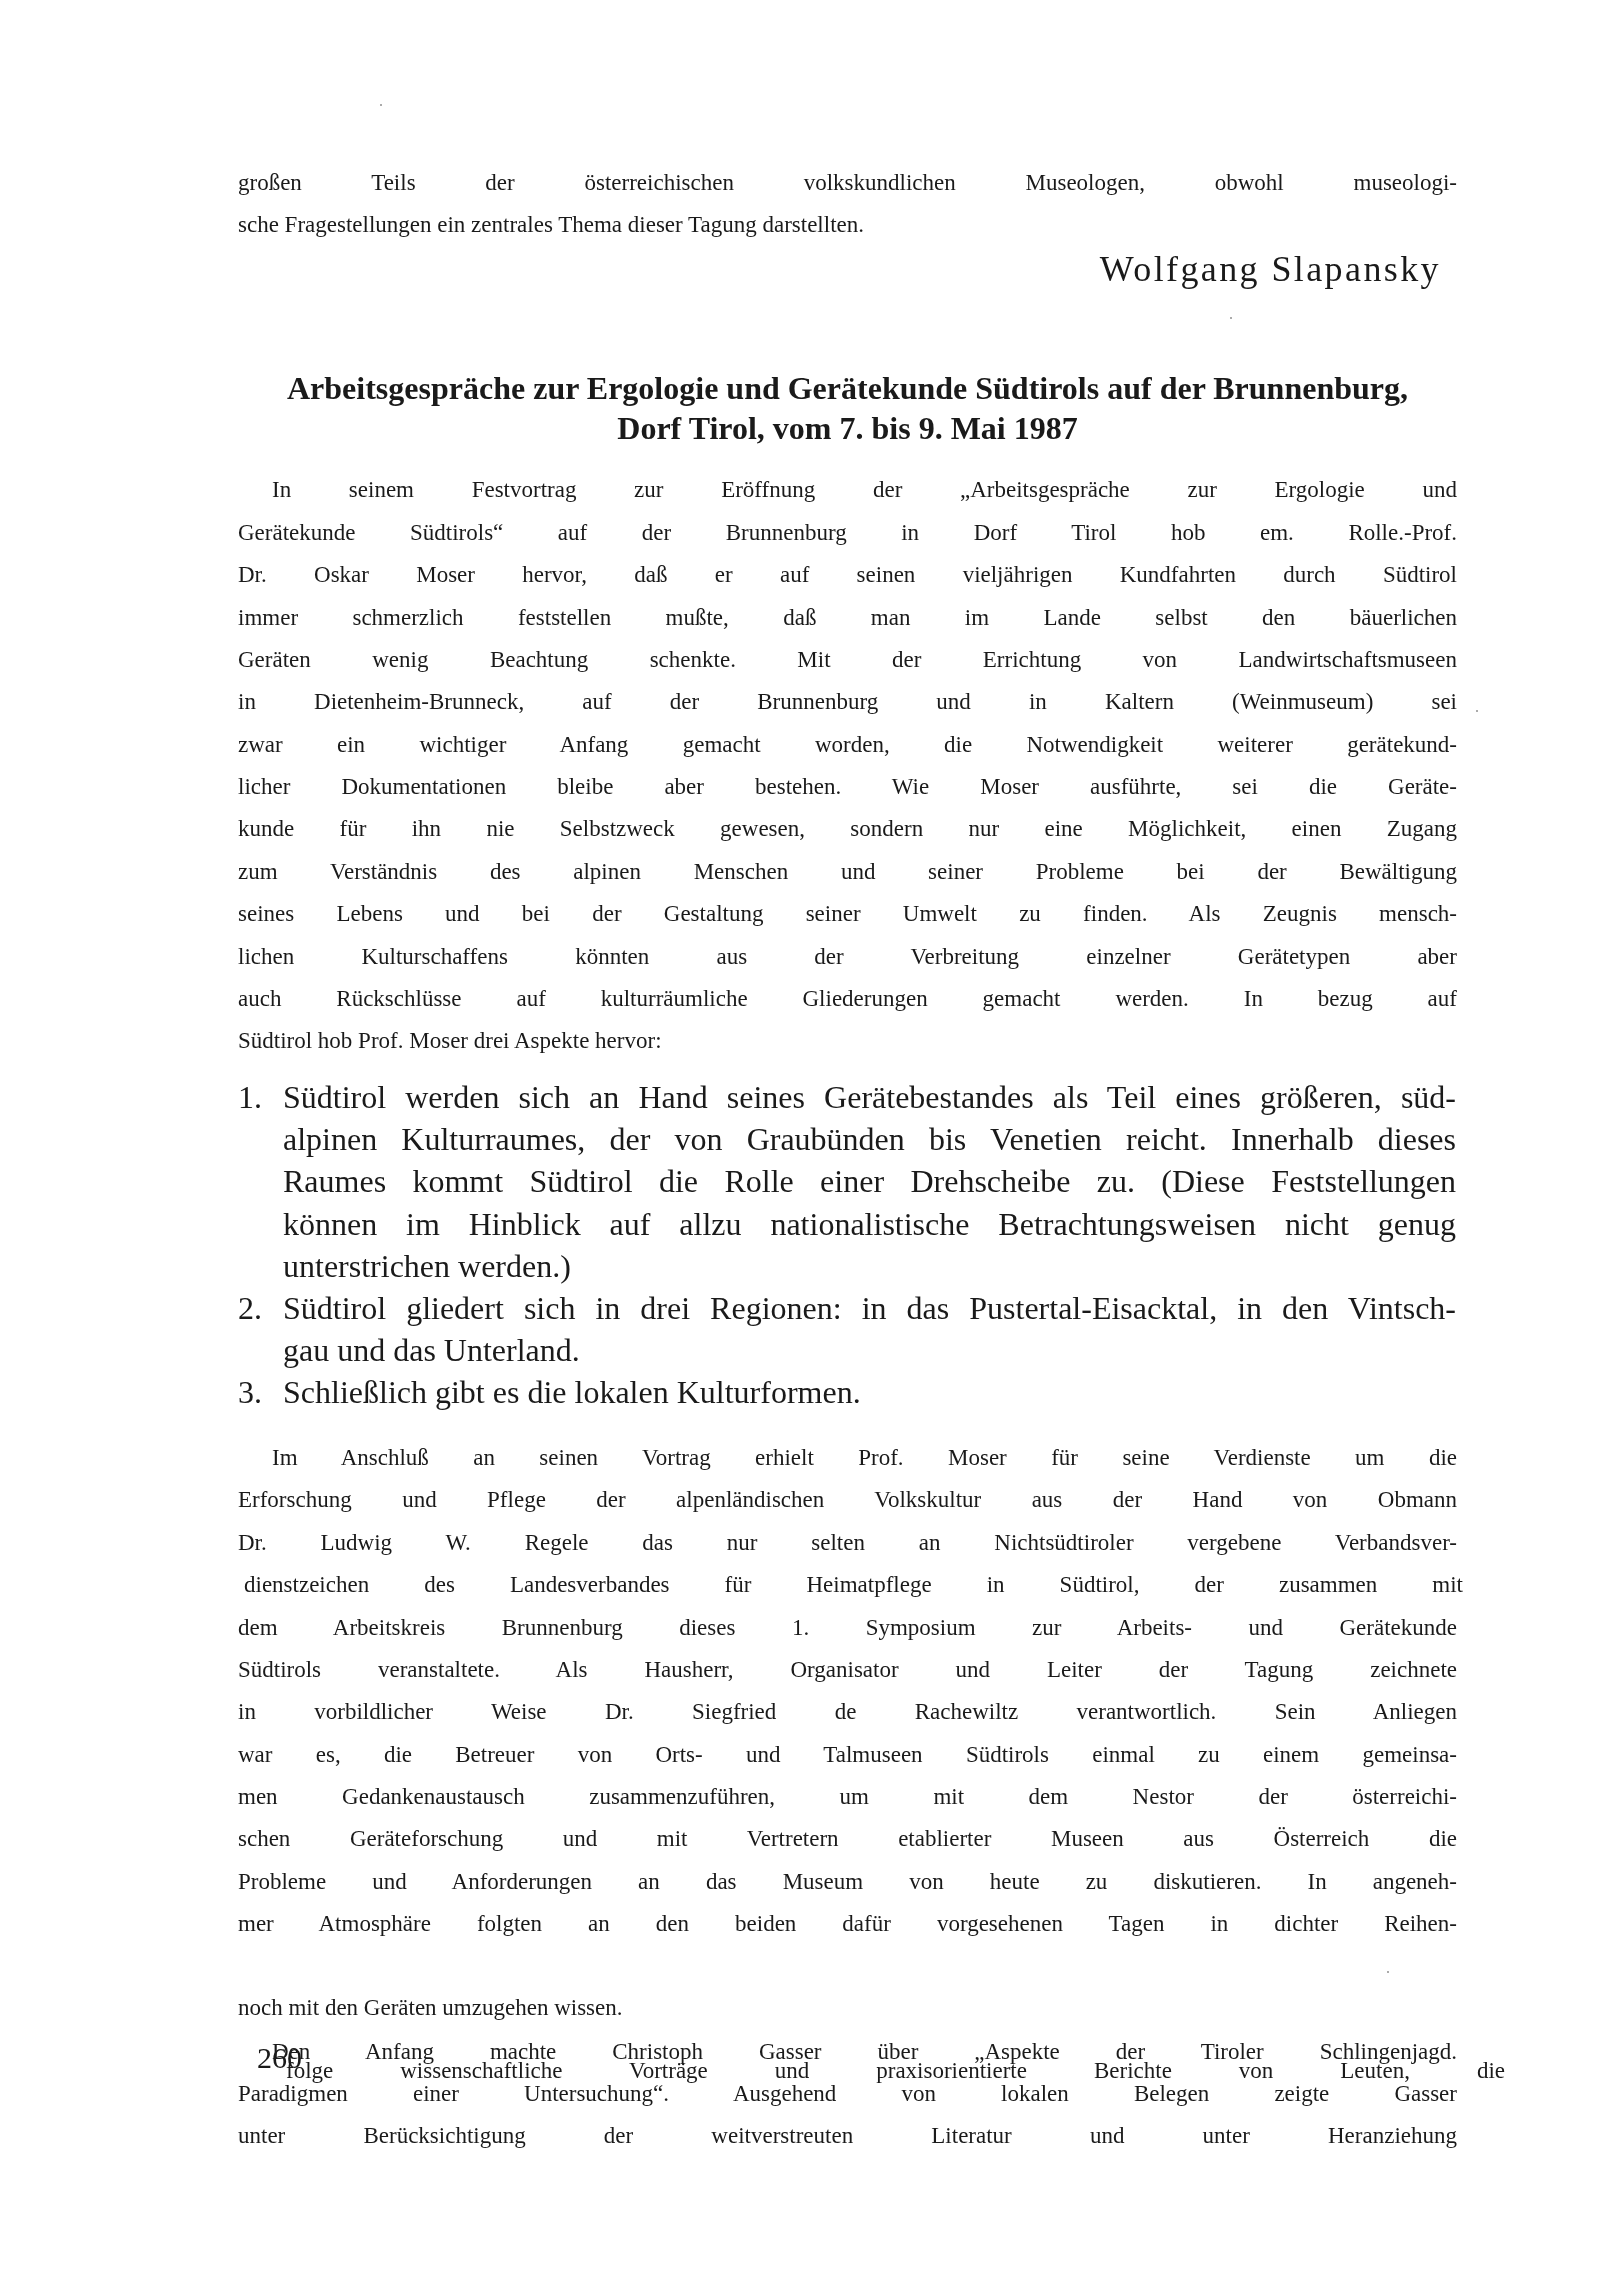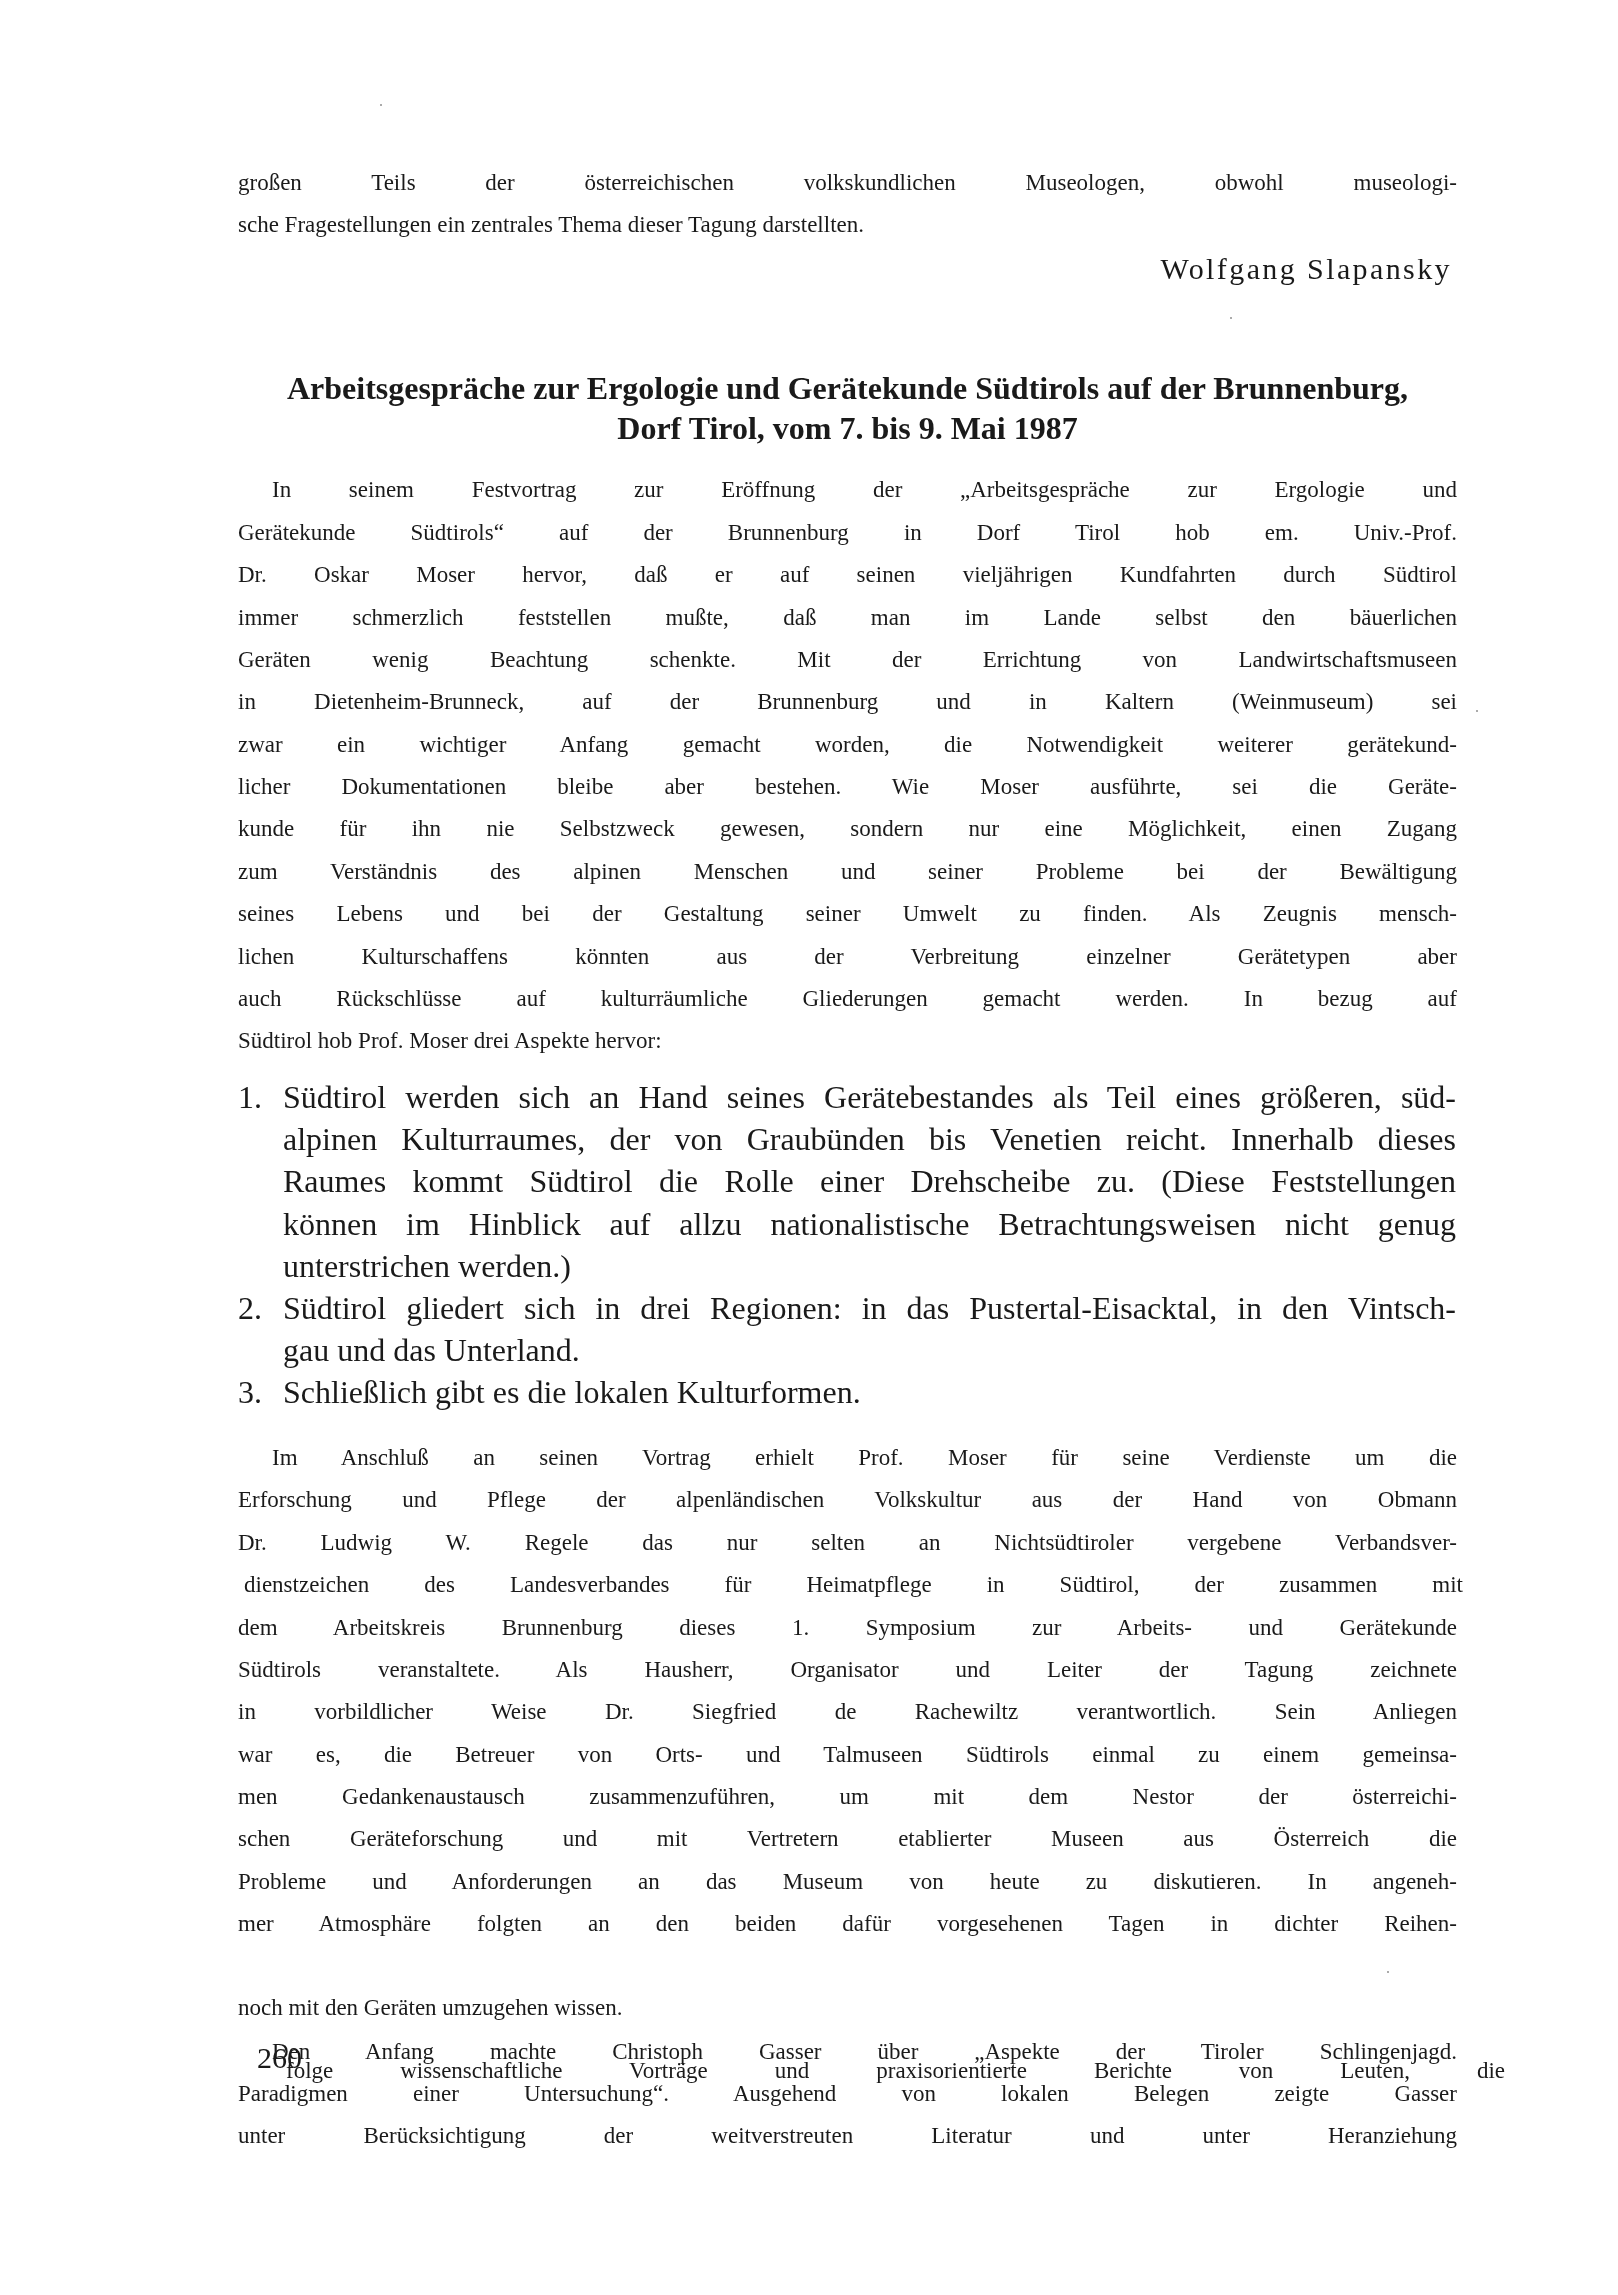"Wolfgang Slapansky" .signature { font-size: 30px -> 36px; right: 5px -> 16px }
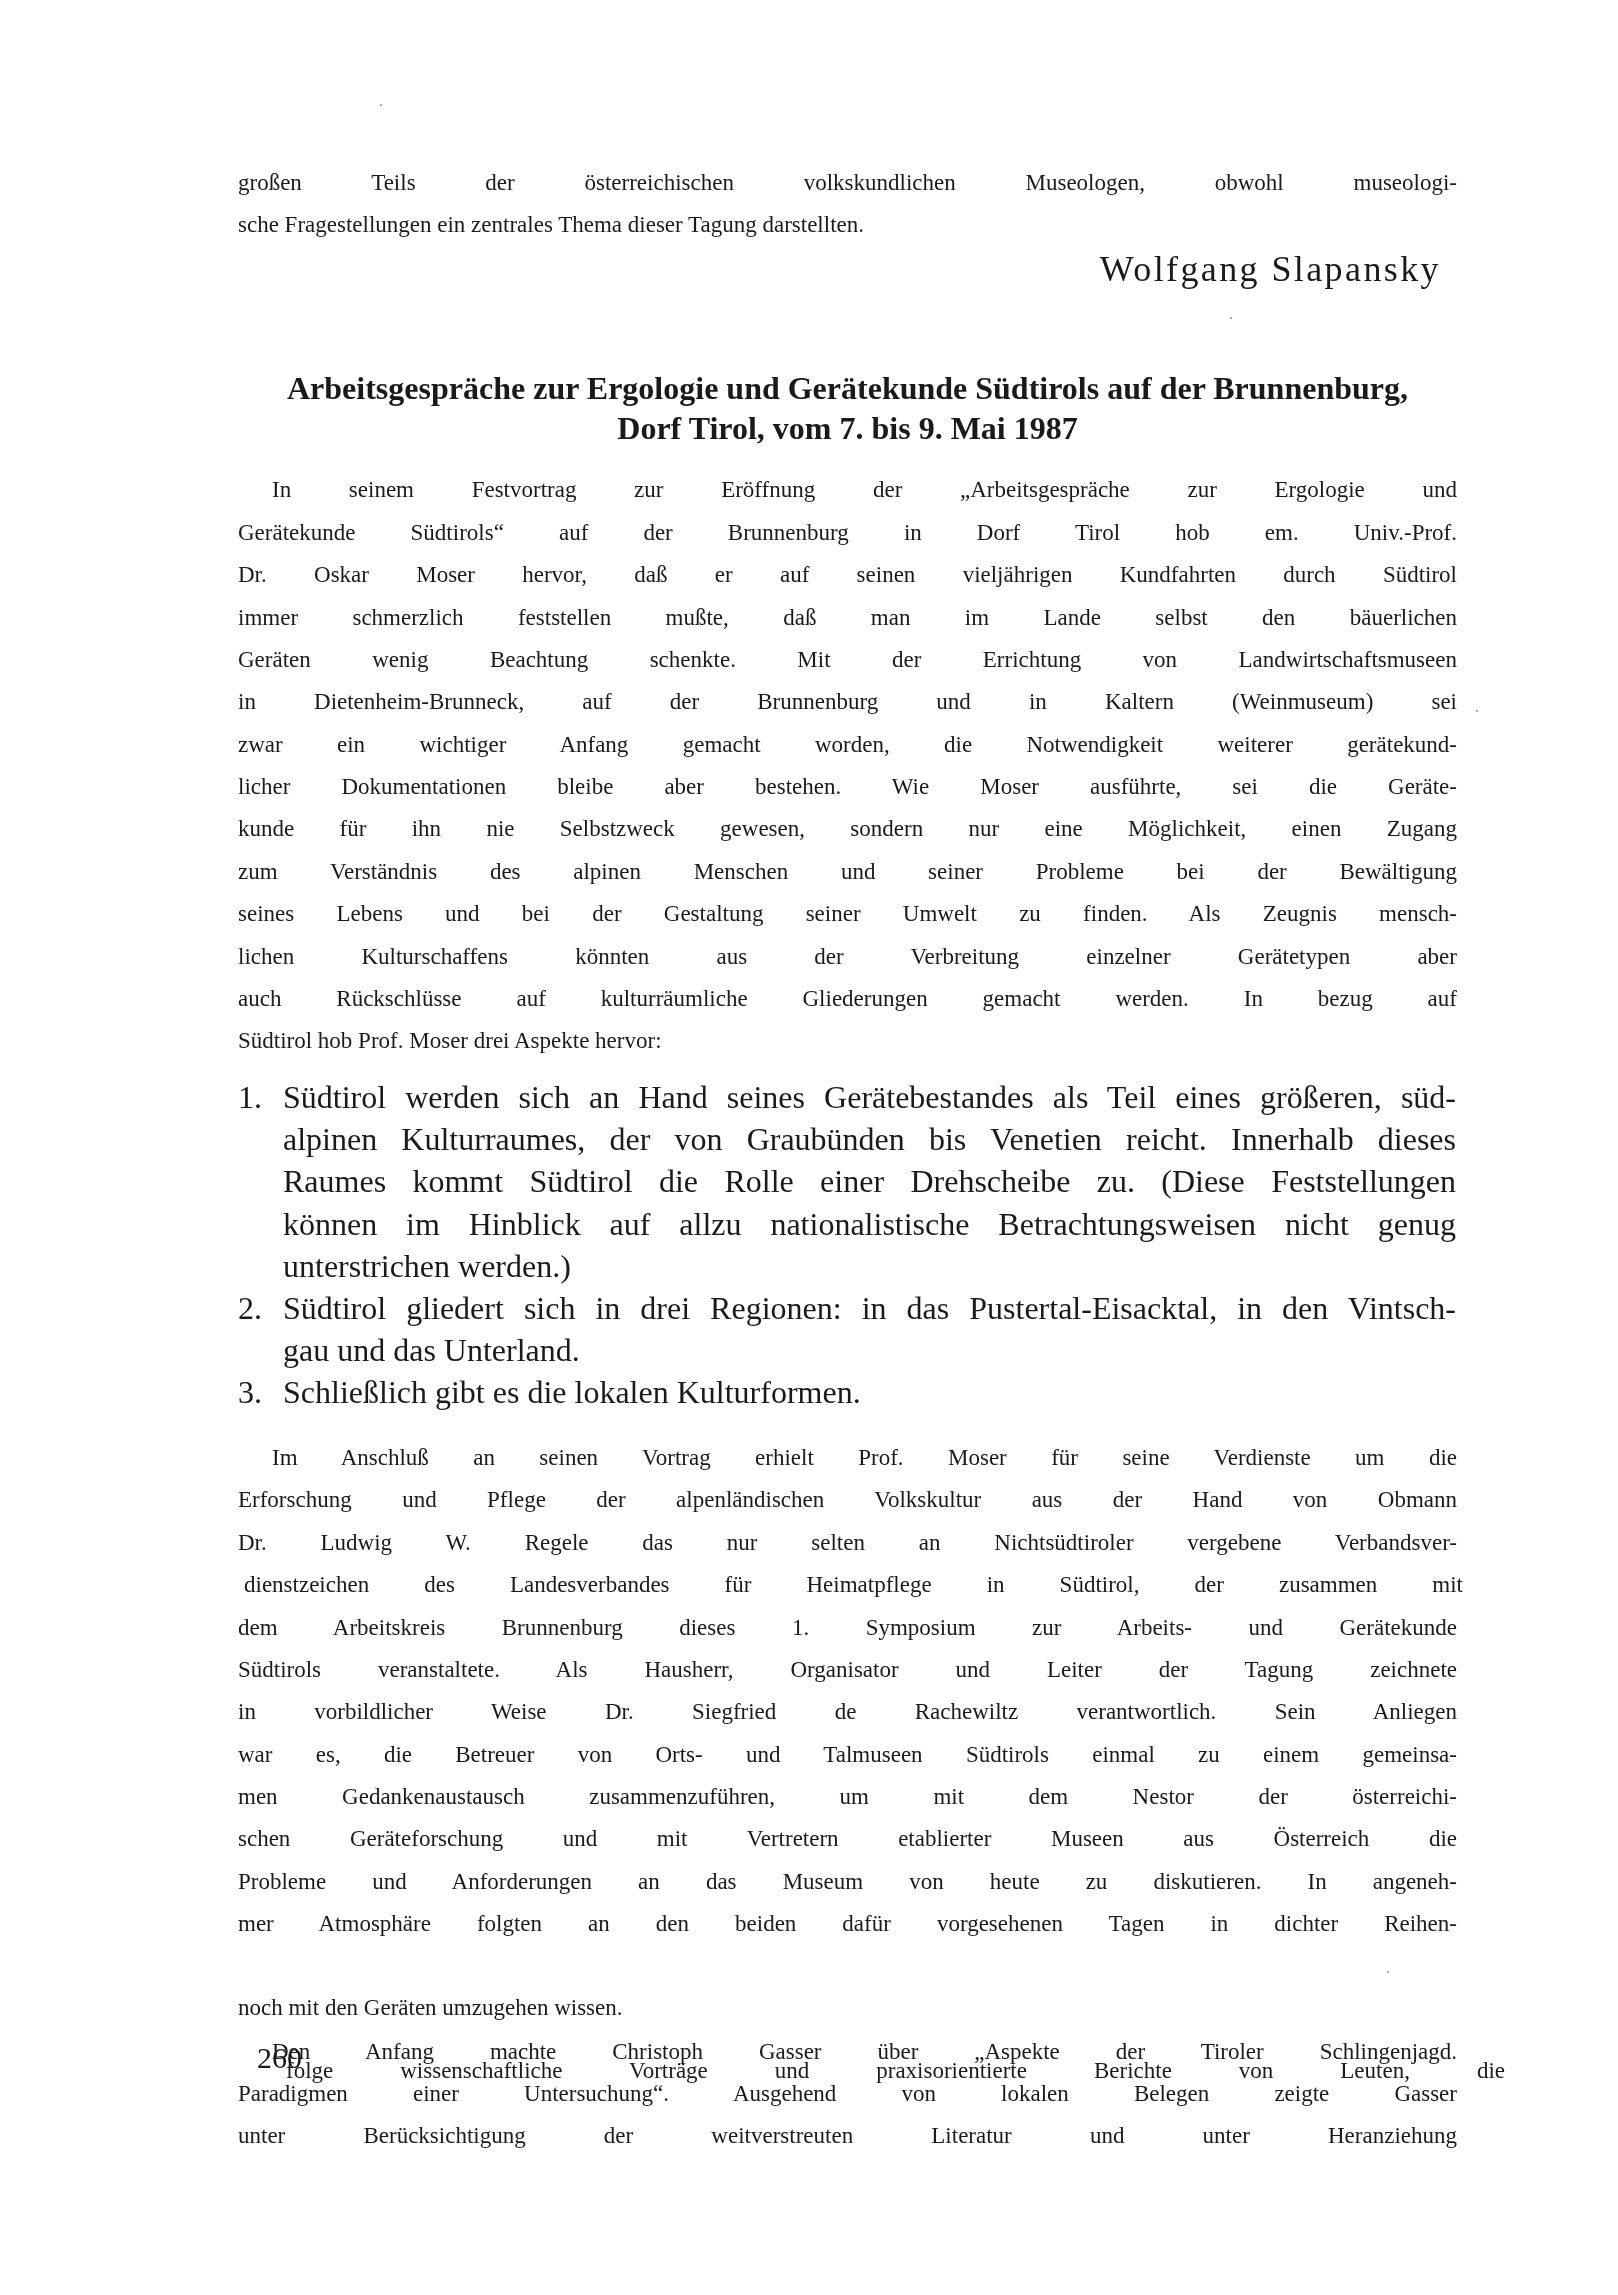"Gerätekunde Südtirols“ auf der" div.line { text: Univ.-Prof -> Rolle.-Prof }
